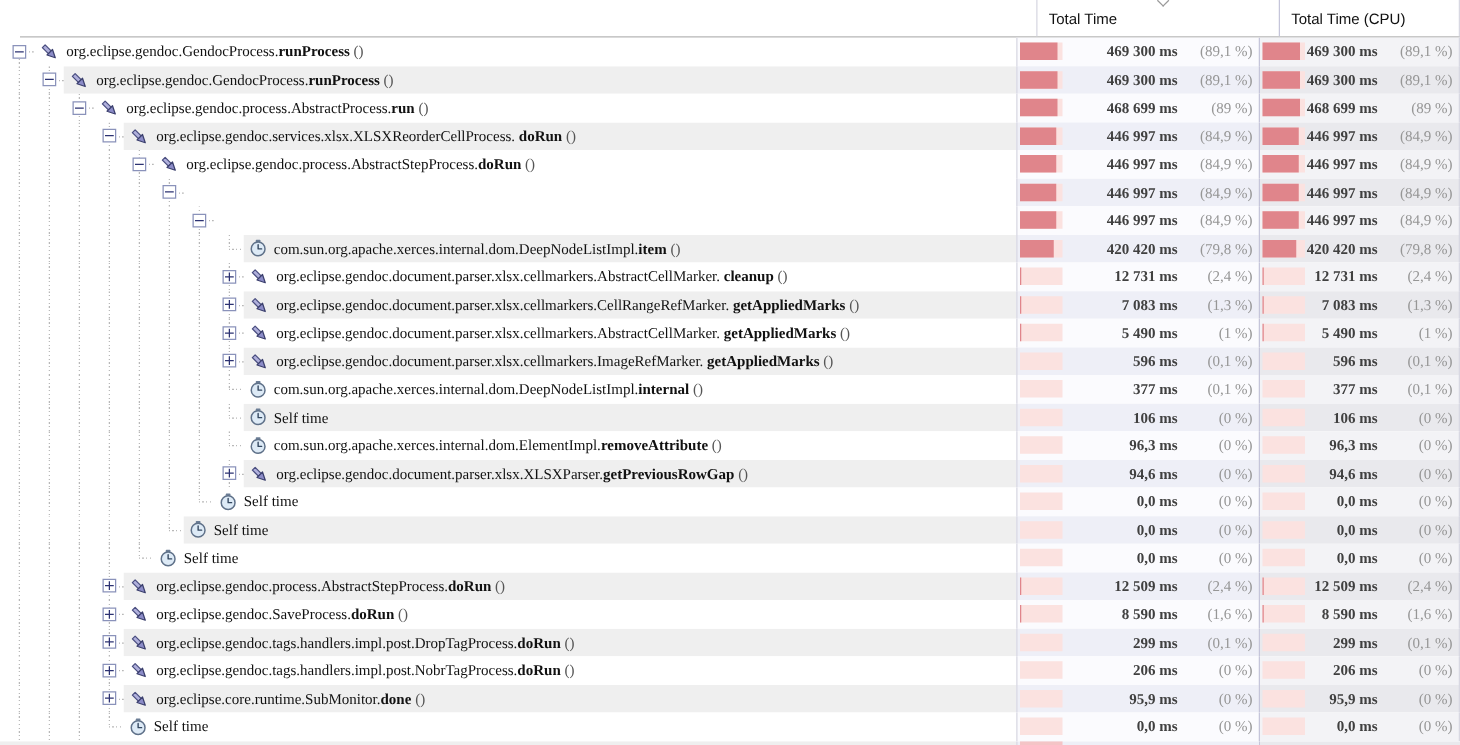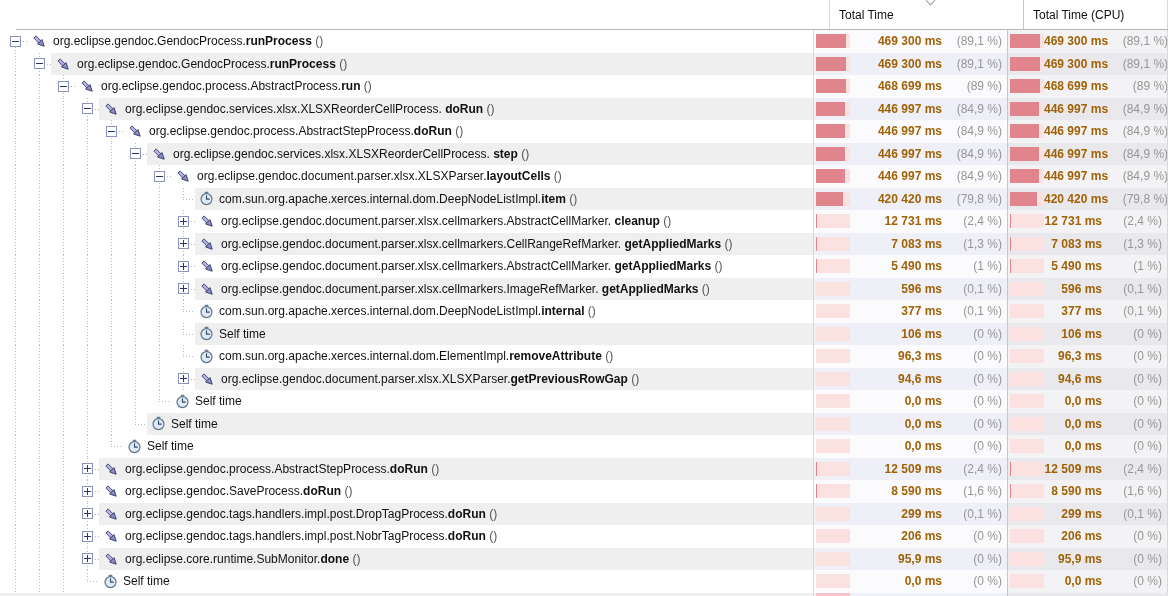"org.eclipse.gendoc.GendocProcess.runProc" .body { font-family: none -> Liberation Serif, serif }
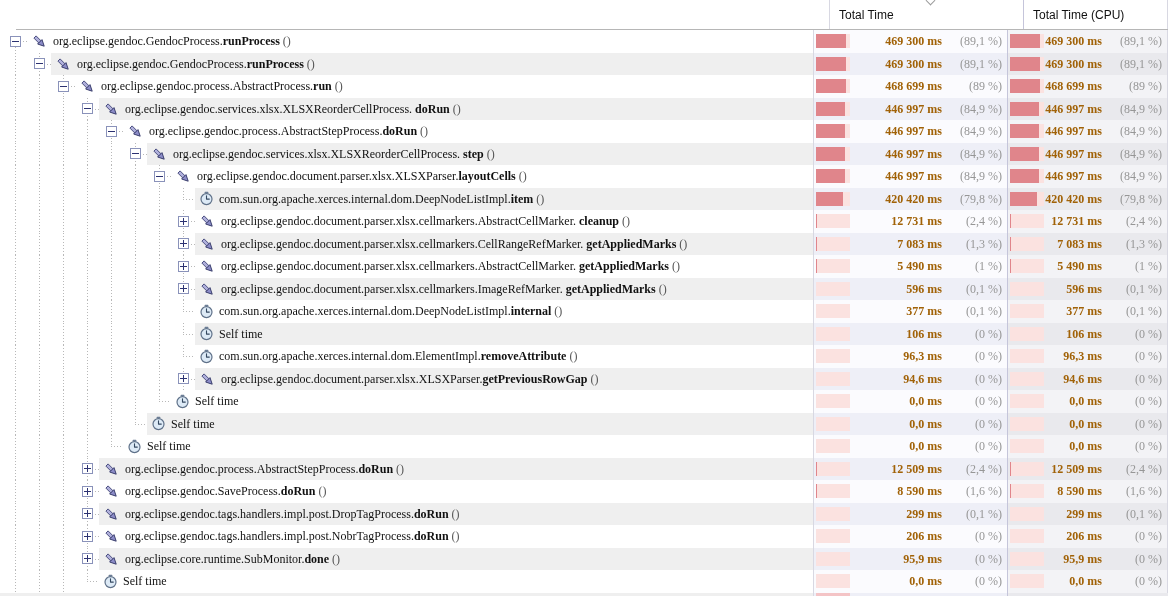"469 300 ms" .ms { color: #a16207 -> #404040 }
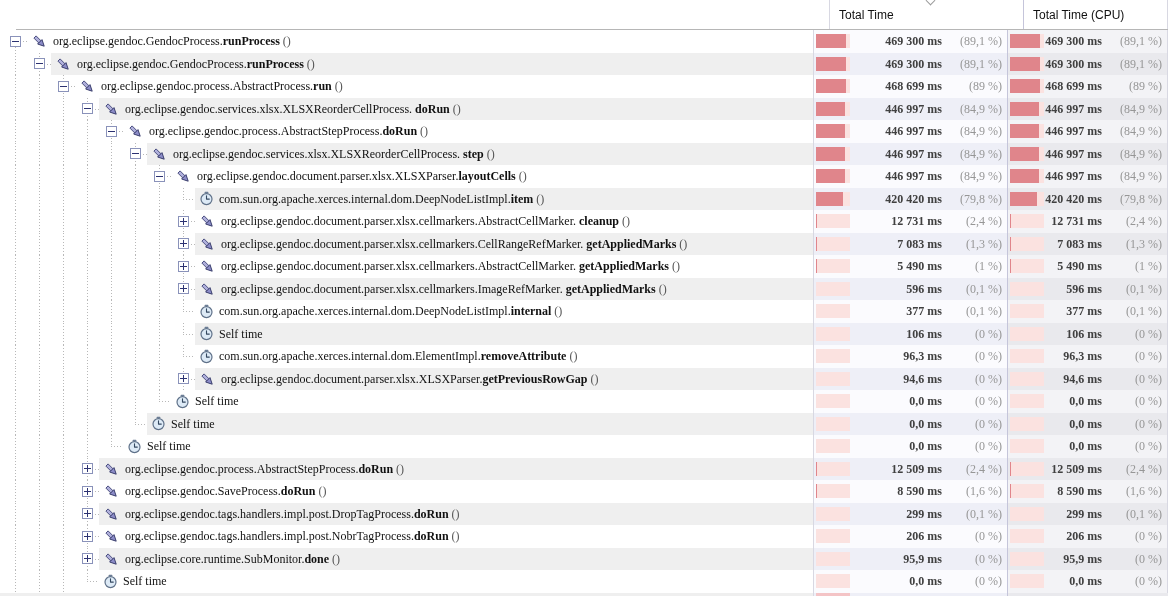"org.eclipse.gendoc.services.xlsx.XLSXReorderCellProcess. step ()" div.row-main { html: <div> <div> <svg> <polygon></polygon> <polygon></polygon> </svg> </div> <div><span>org.eclipse.gendoc.services.xlsx.XLSXReorderCellProcess. </span><span>step</span><span> ()</span></div> </div> -> none }
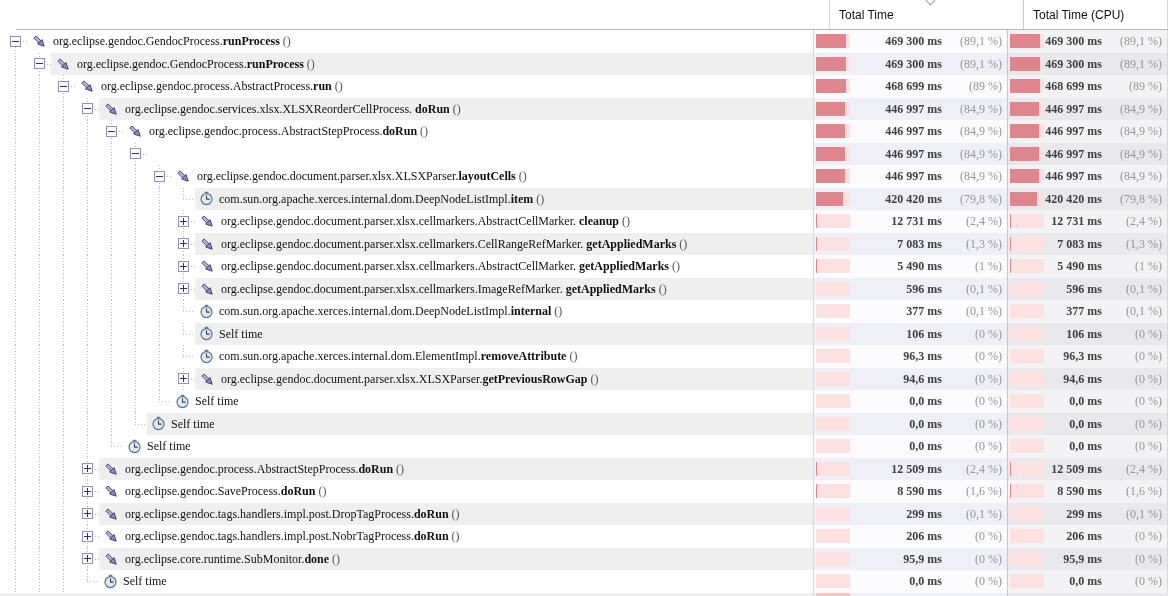"org.eclipse.gendoc.document.parser.xlsx.XLSXParser.layou" div.row-main { html: <div> <div> <svg> <polygon></polygon> <polygon></polygon> </svg> </div> <div><span>org.eclipse.gendoc.document.parser.xlsx.XLSXParser.</span><span>layoutCells</span><span> ()</span></div> </div> -> none }
